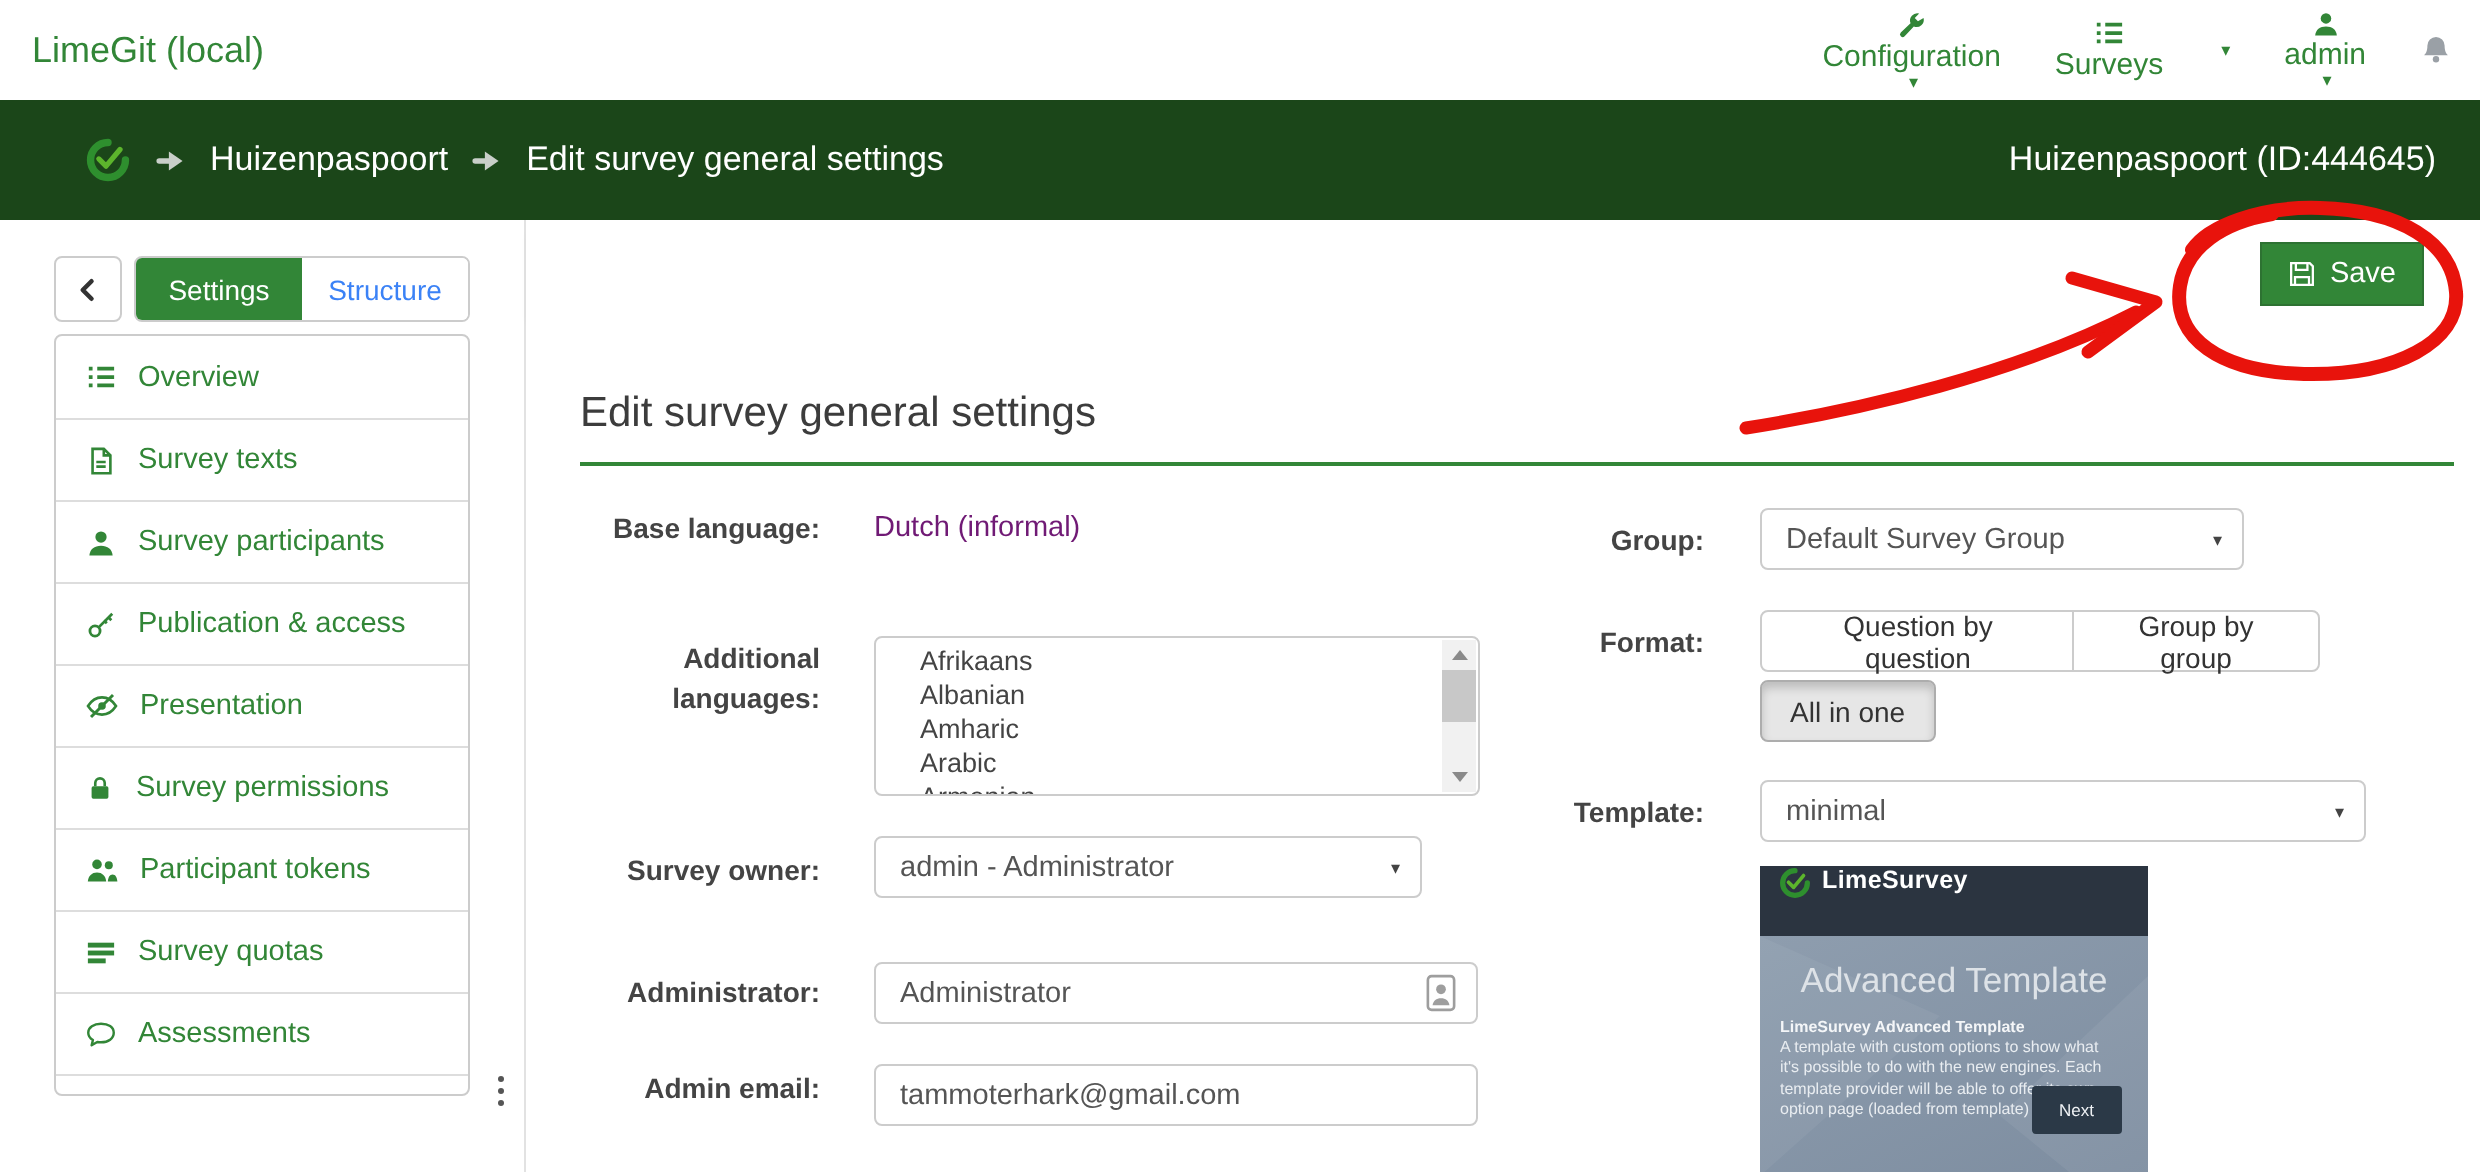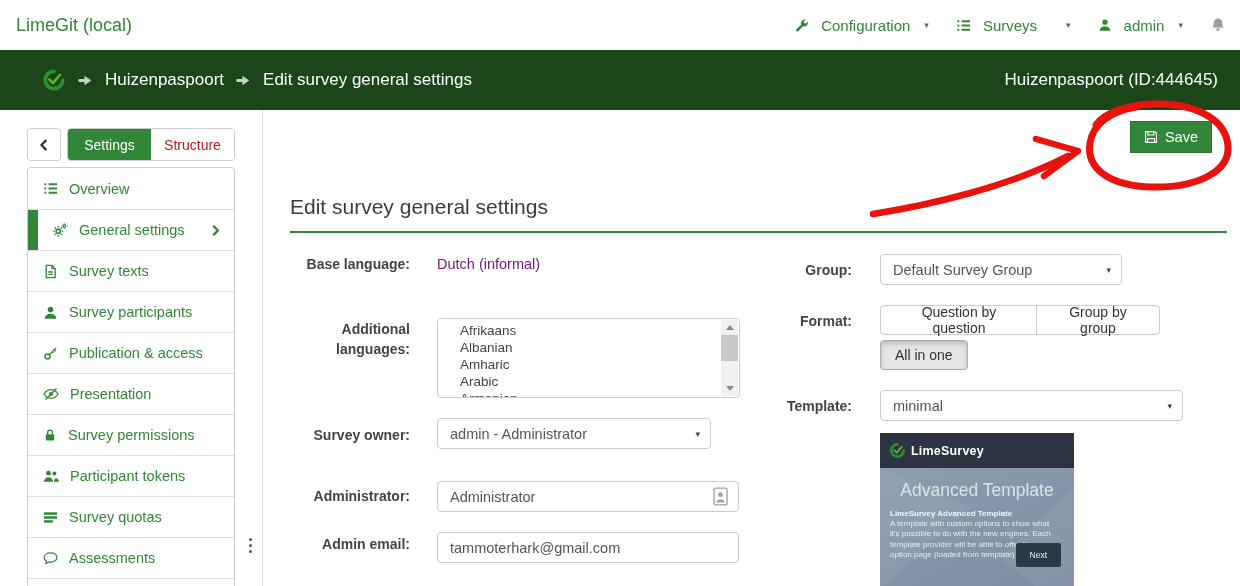"Configuration" .menu-item { flex-direction: none -> column; gap: 12px -> 0 }
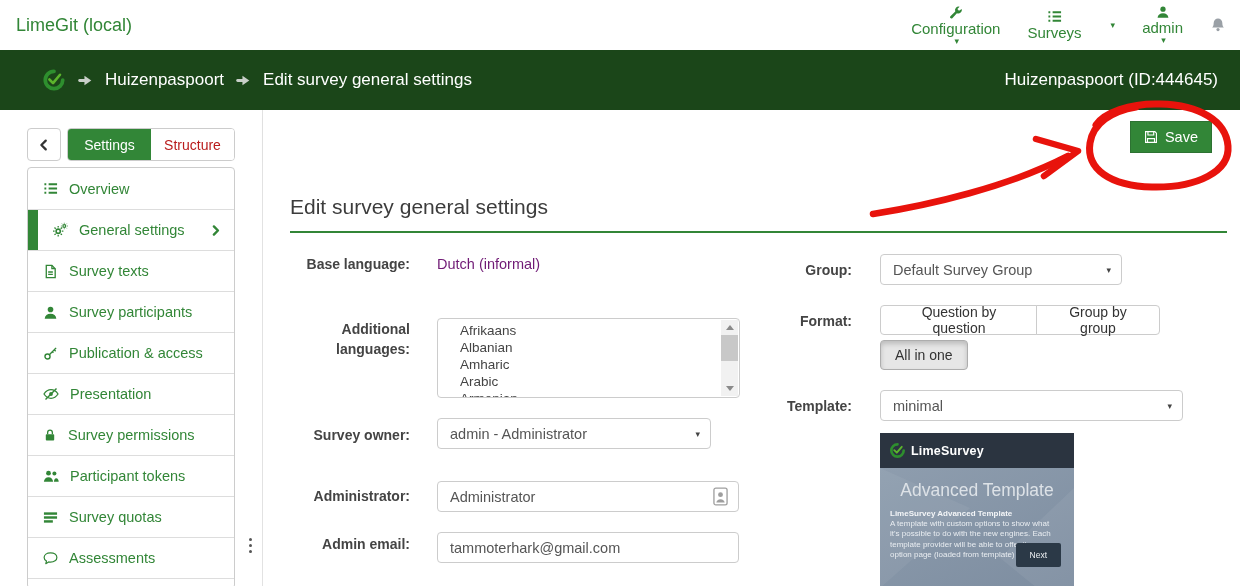"Structure" .tab { color: #b91c1c -> #3b82f6 }
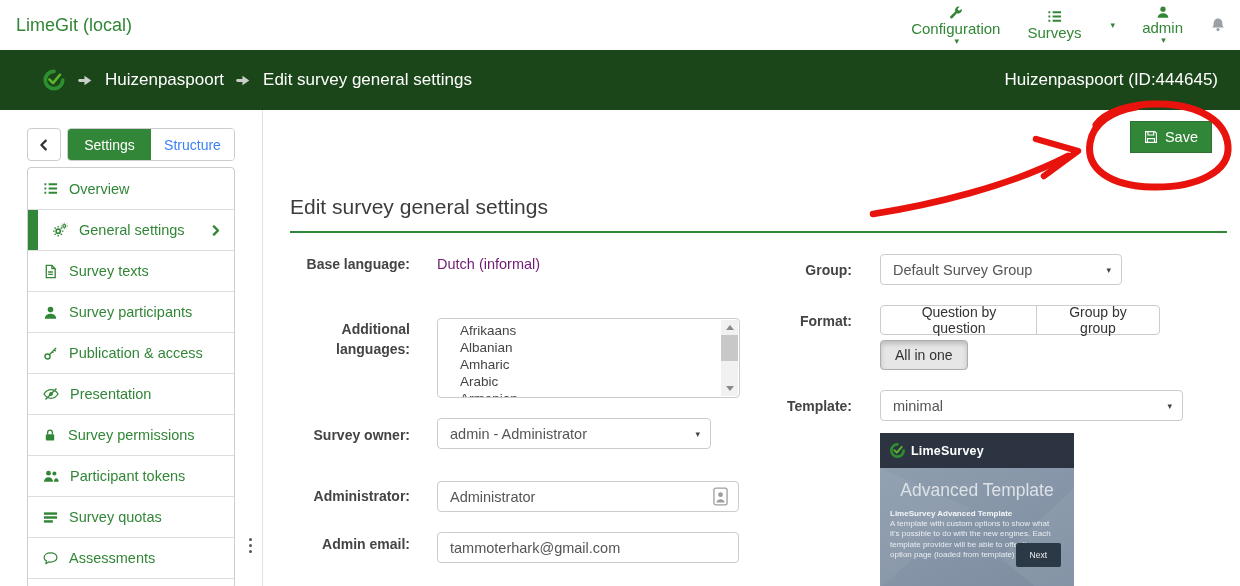"General settings" div.side-item { html: <div> <svg> <circle></circle> <path></path> <circle></circle> <path></path> </svg> <span>General settings</span> <span></span> <svg> <path></path> </svg> </div> -> none }
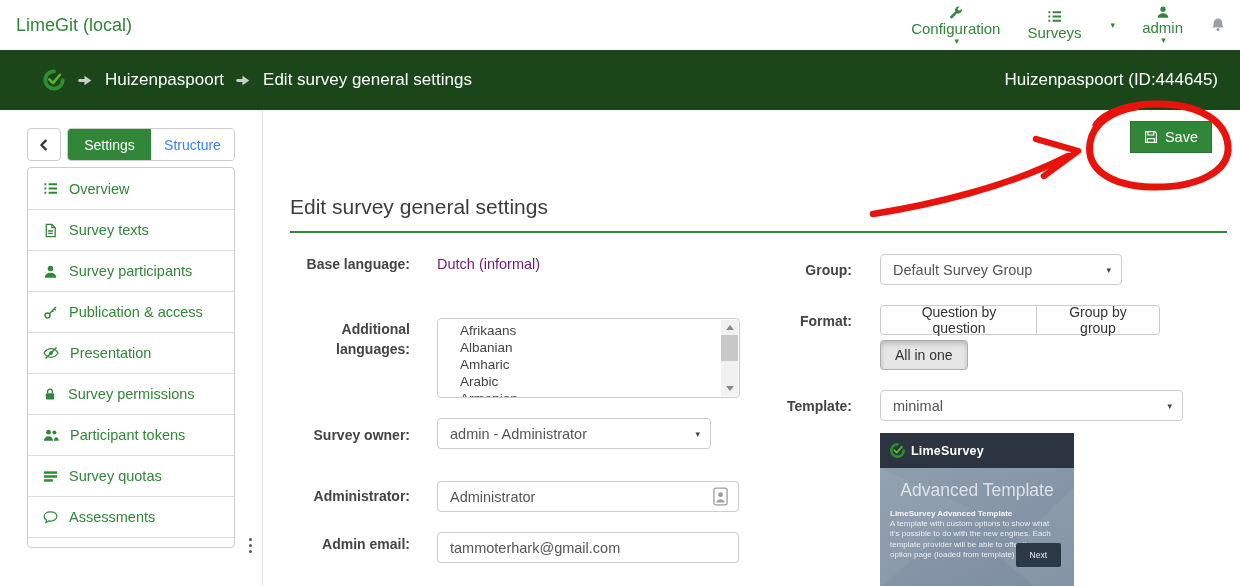"Question by question" .fmt-btn { height: 16px -> 31px; padding: 14px 14px -> 0 14px }
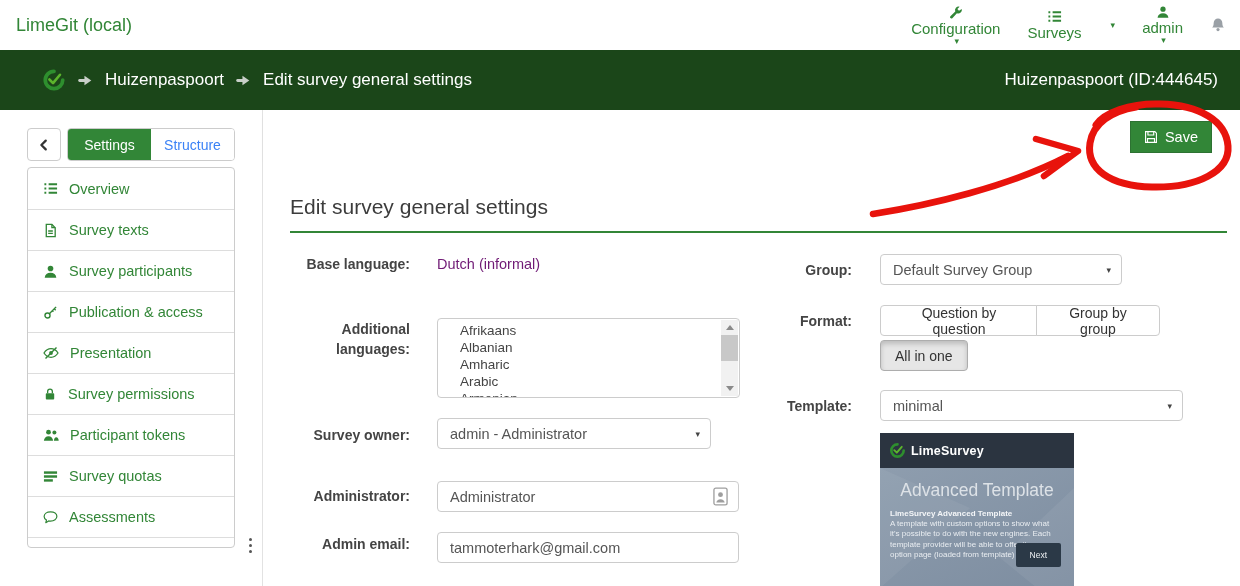"LimeSurvey" .preview-header { align-items: center -> none }
